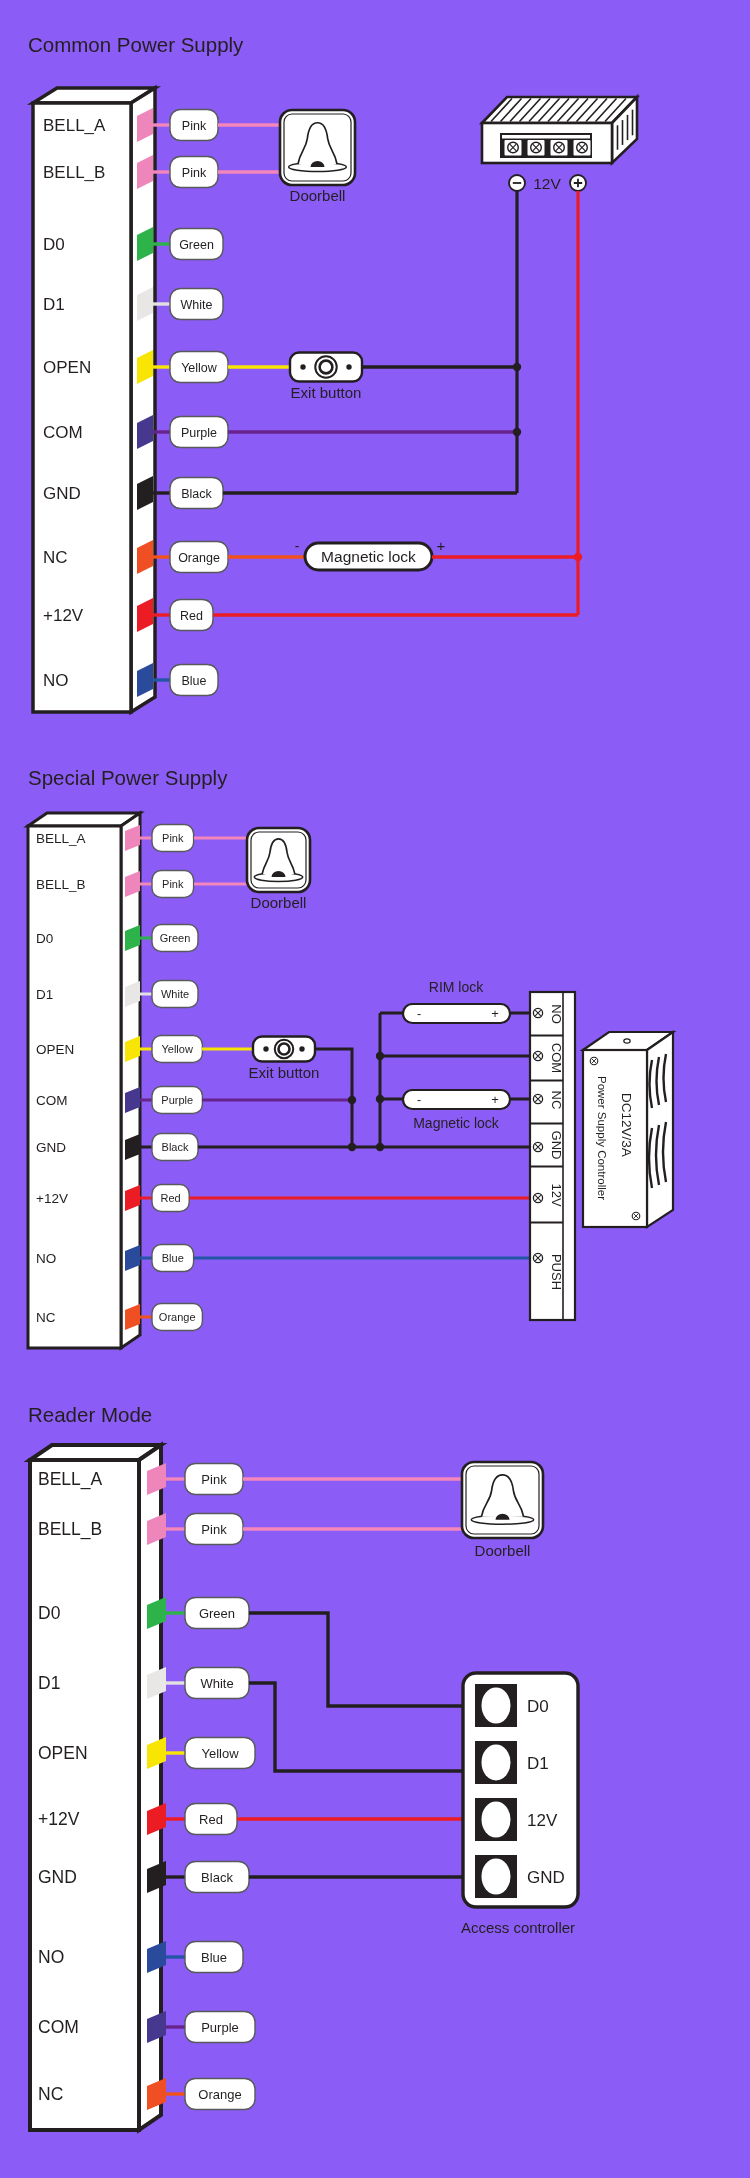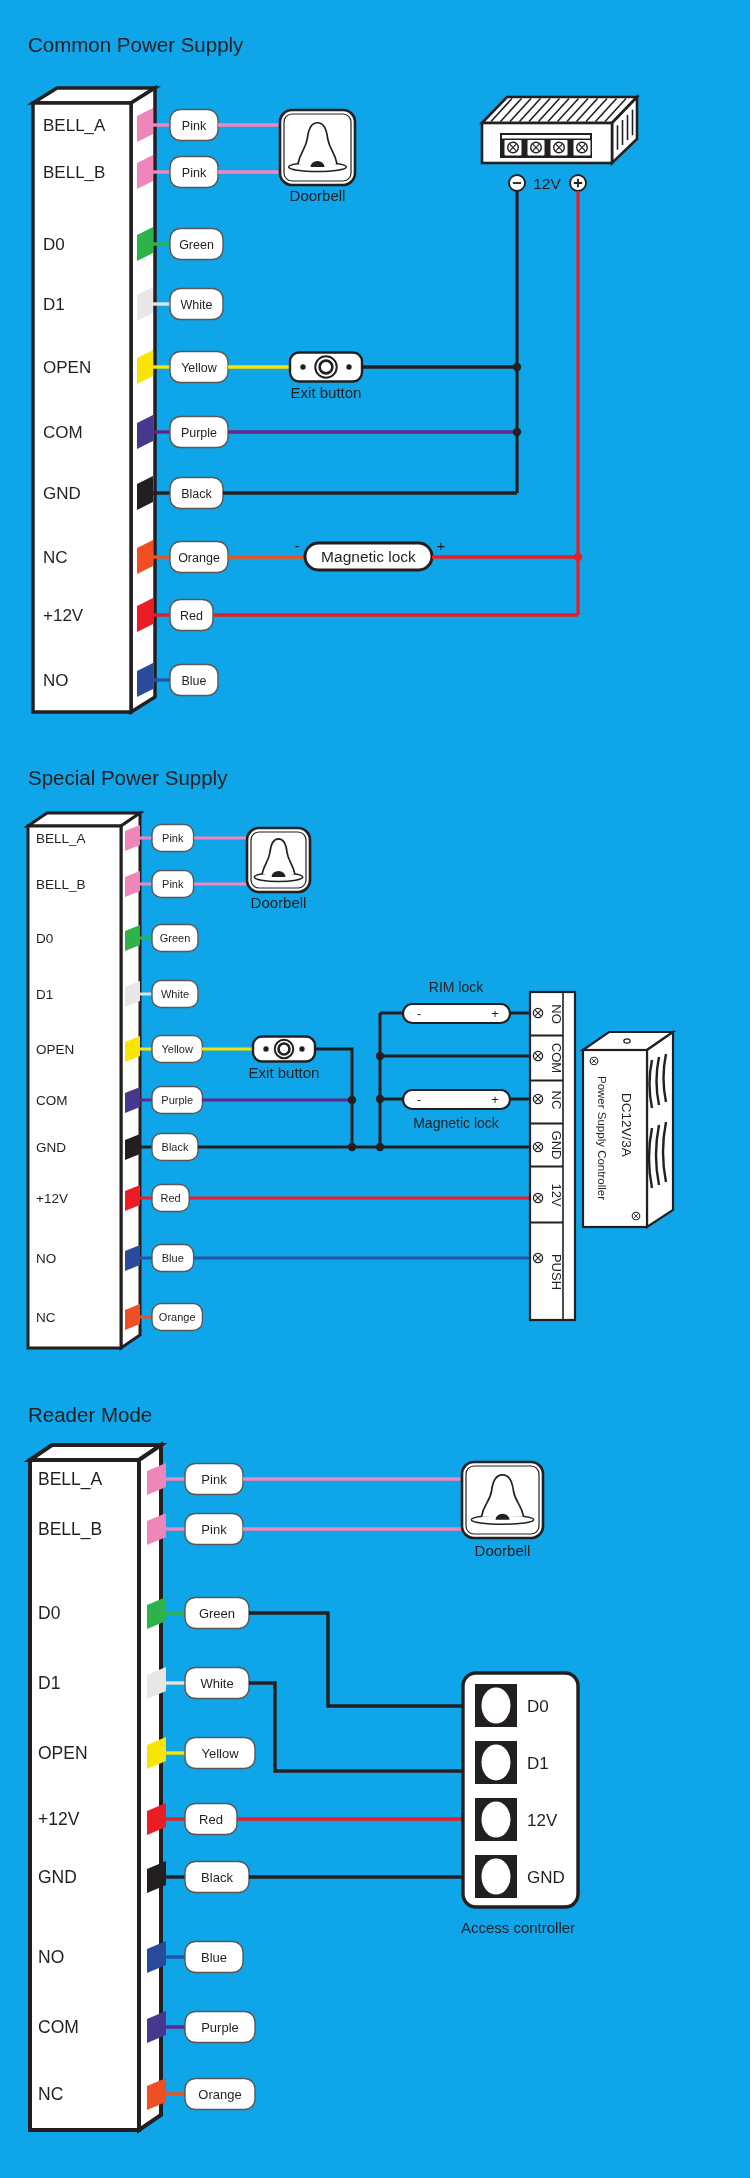"Common Power Supply" .page { background: #0ea5e9 -> #8b5cf6 }
